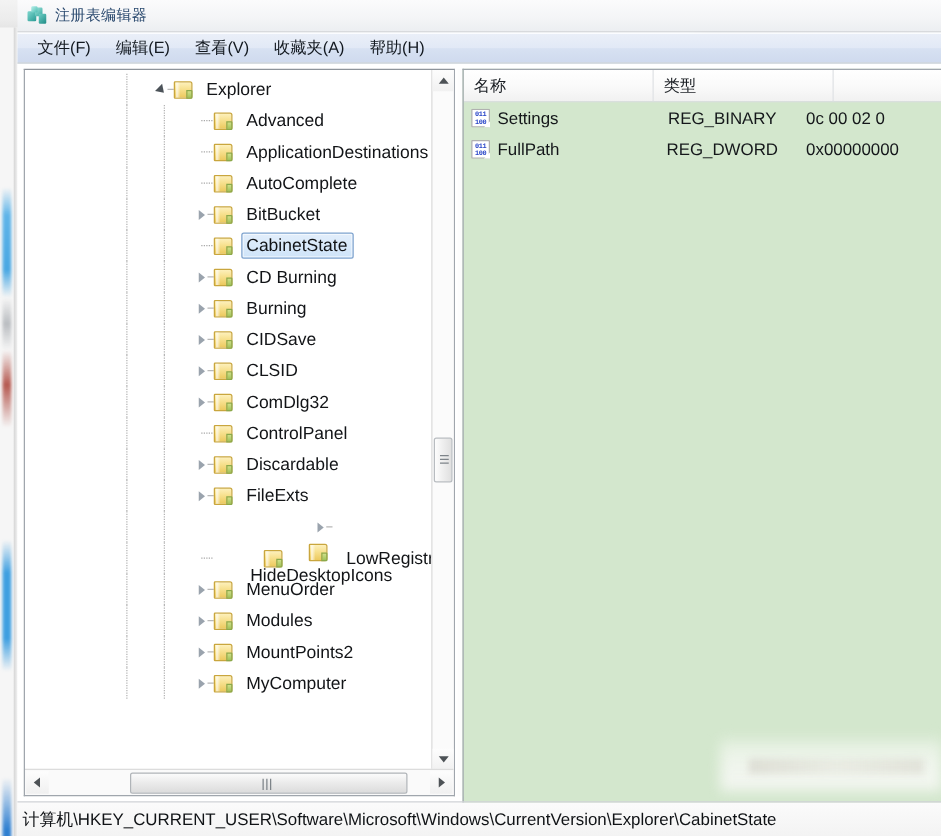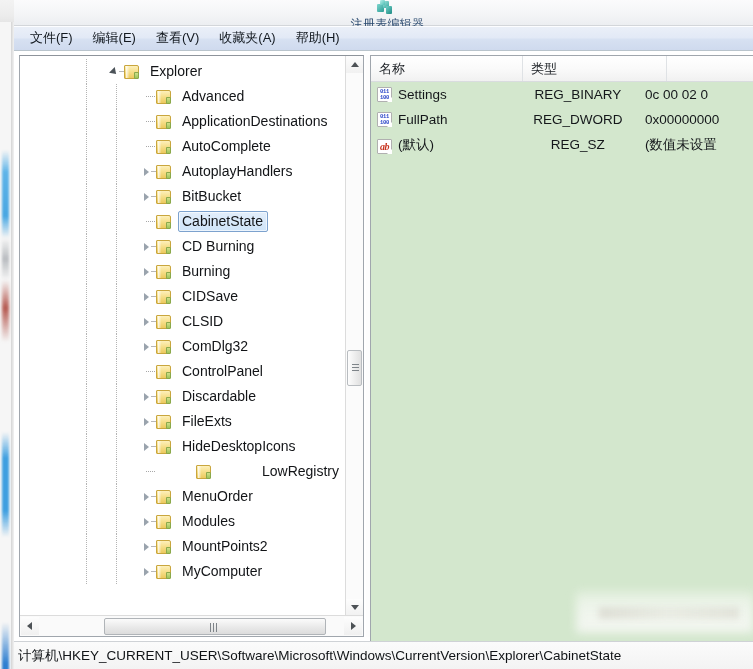"注册表编辑器" .titlebar { flex-direction: column -> none }
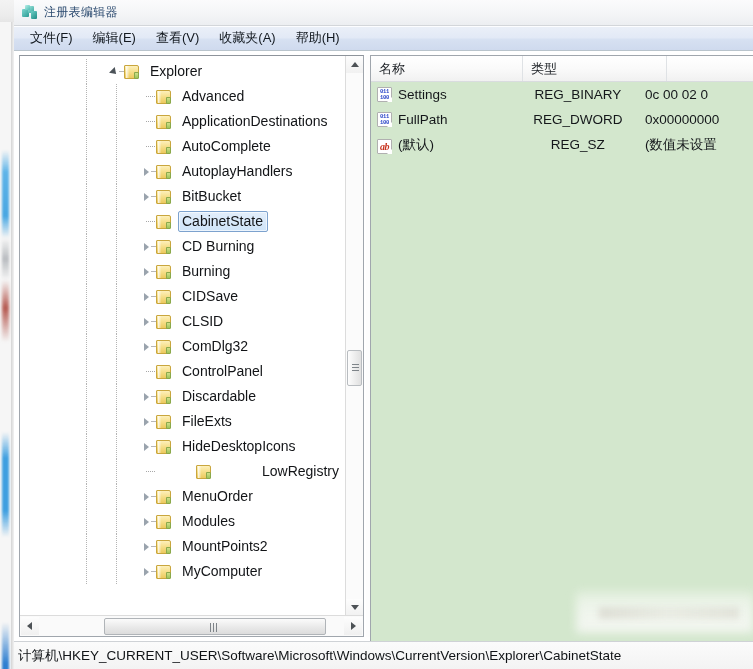"Explorer" .tree-scroll { left: 0 -> 15px }
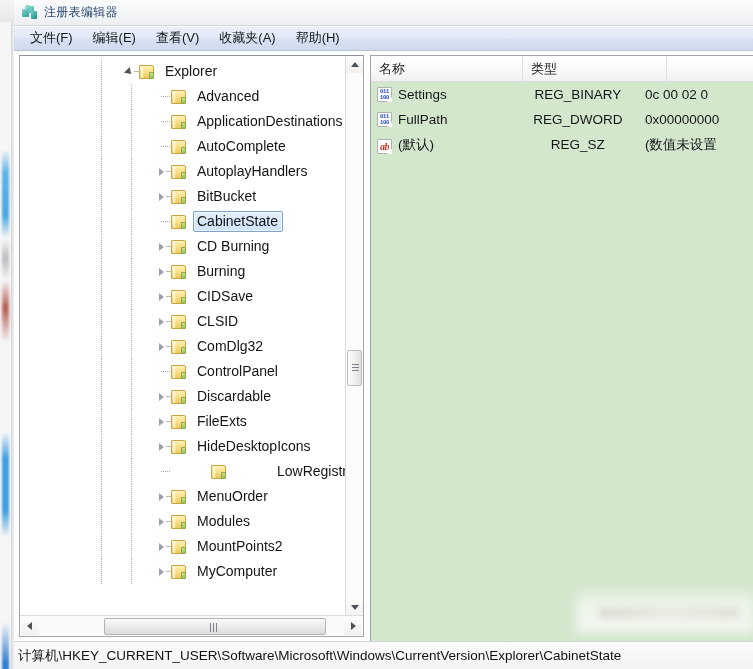"ab" div.list-row { html: <div> <div> <span> <span>ab</span> </span> <span>(默认)</span> </div> <div>REG_SZ</div> <div>(数值未设置</div> </div> -> none }
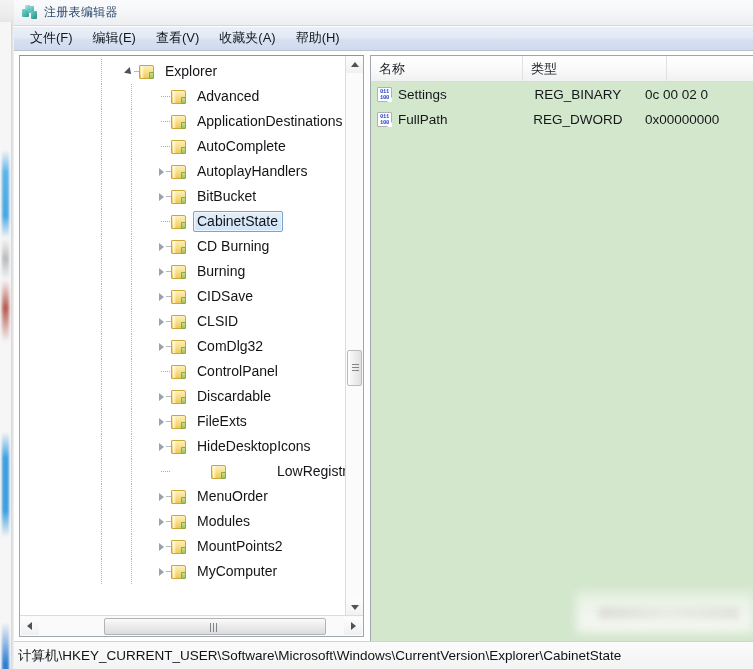"AutoplayHandlers" div.tree-row { html: <div> <span></span> <span></span> <span> <span></span> </span> <span> <span></span> <span></span> <span></span> </span> <span>AutoplayHandlers</span> </div> -> none }
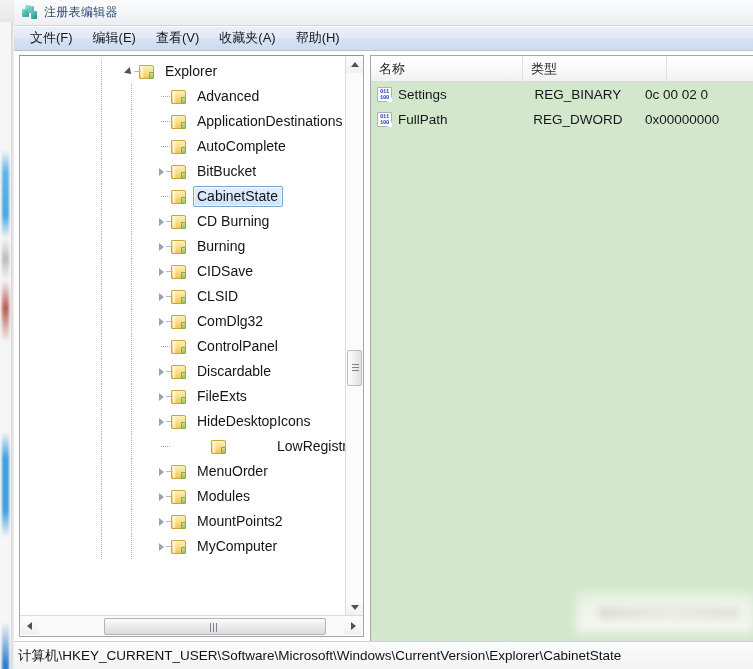"HideDesktopIcons" div.tree-row { flex-direction: none -> column }
